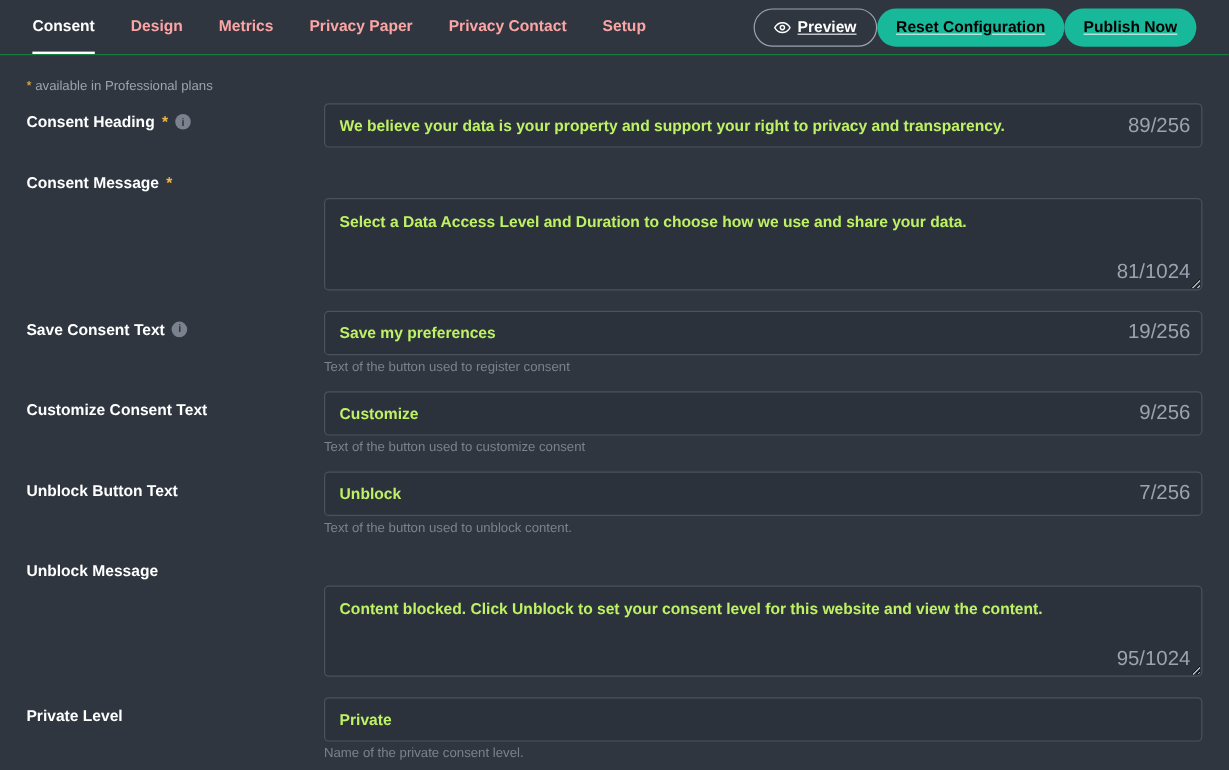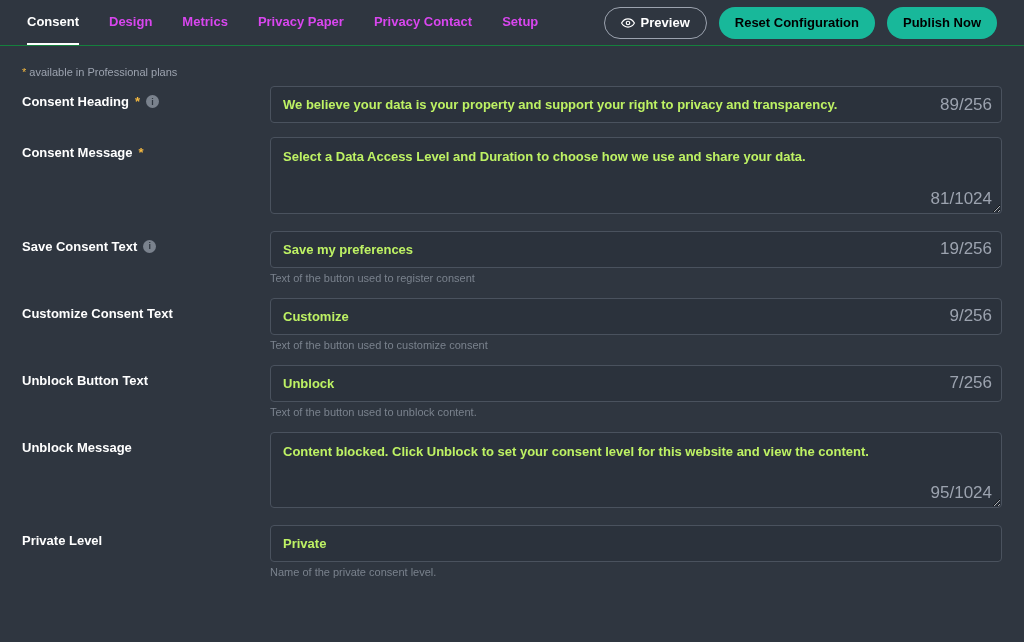"Design" .tab { color: #d946ef -> #fca5a5 }
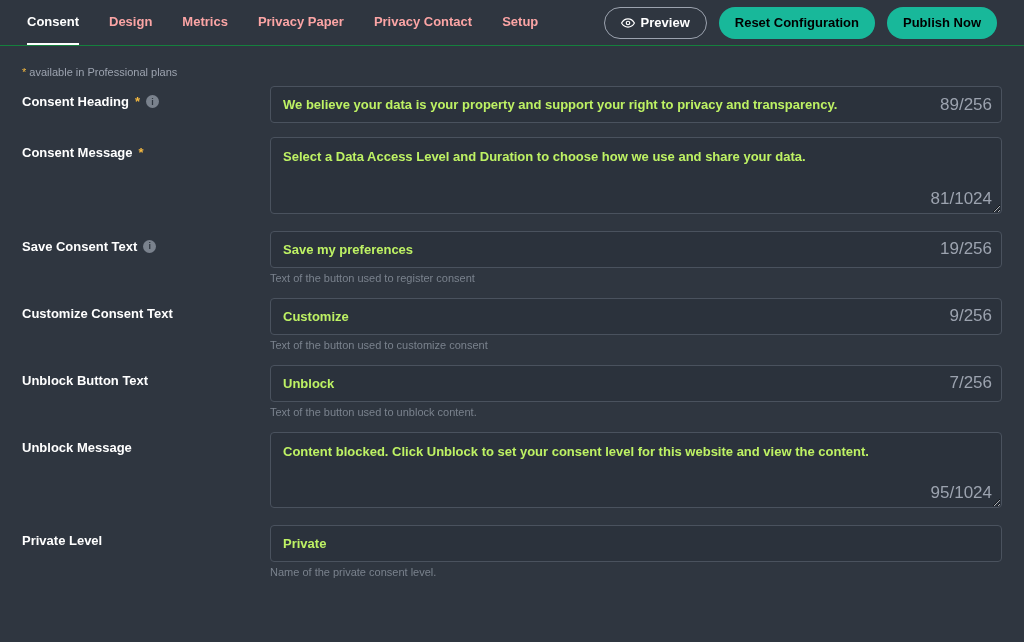"Preview" .actions { gap: 12px -> none; text-decoration: none -> underline }
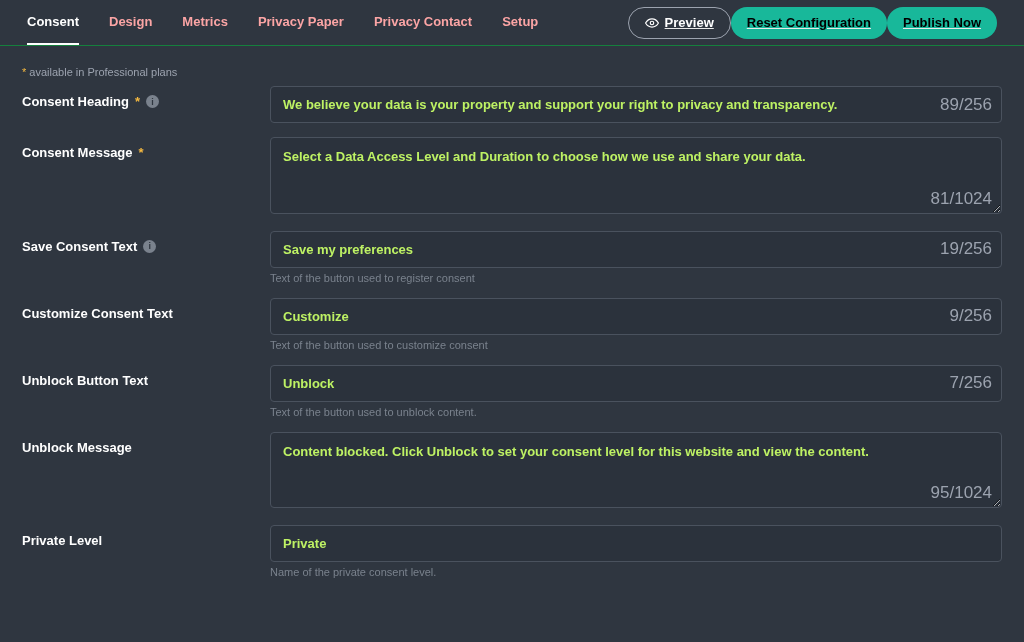"Select a Data Access Level" textarea.text-input { margin-top: none -> 28px }
